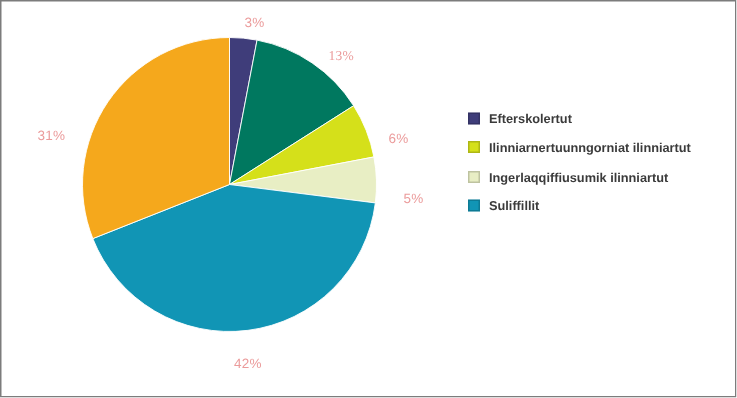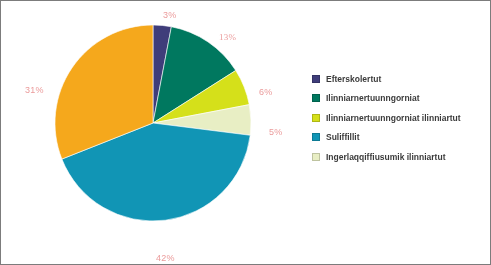"Ilinniarnertuunngorniat" div.legend-row { html: <div> <span></span> <span>Ilinniarnertuunngorniat</span> </div> -> none }
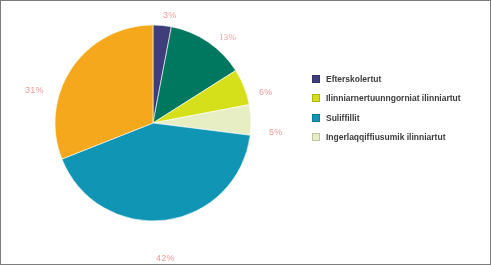"Suliffillit" div.legend-row { order: before "Ingerlaqqiffiusumik ilinniartut" -> after "Ingerlaqqiffiusumik ilinniartut" }
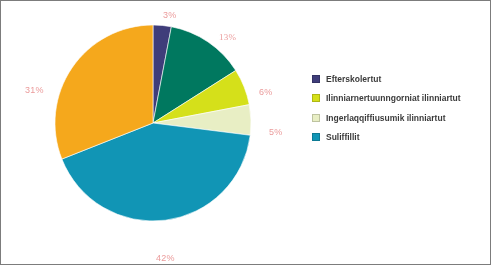"42%" span.pct-label { top: 252px -> 236px }
